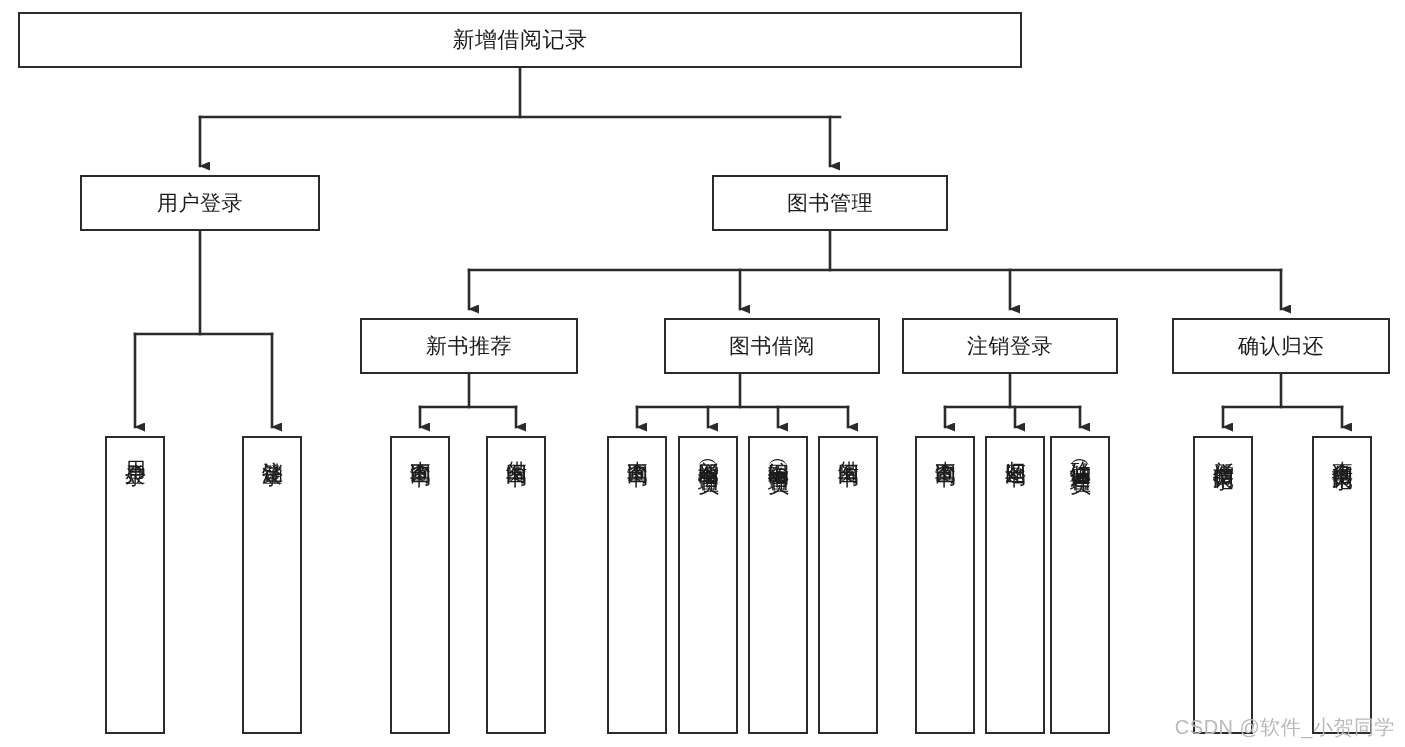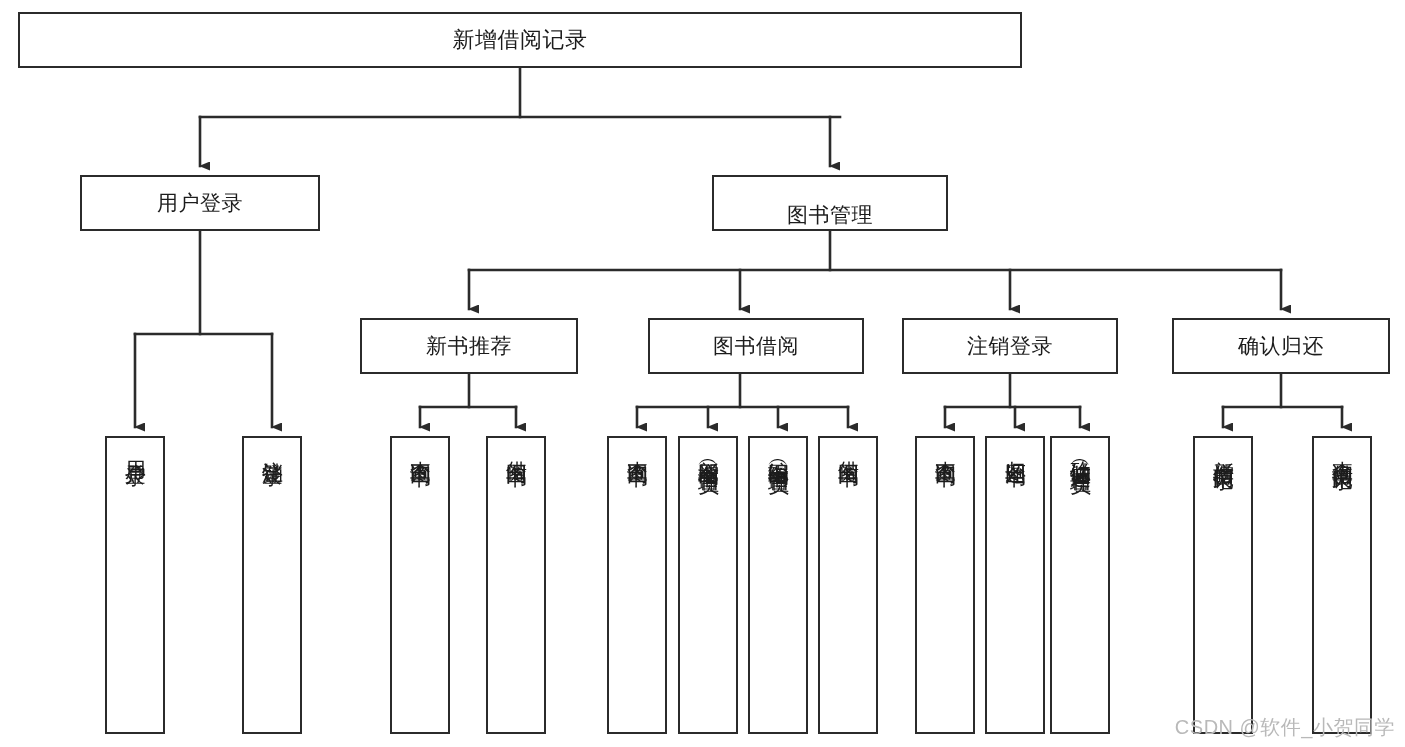"图书管理" div.node-box { align-items: flex-end -> none }
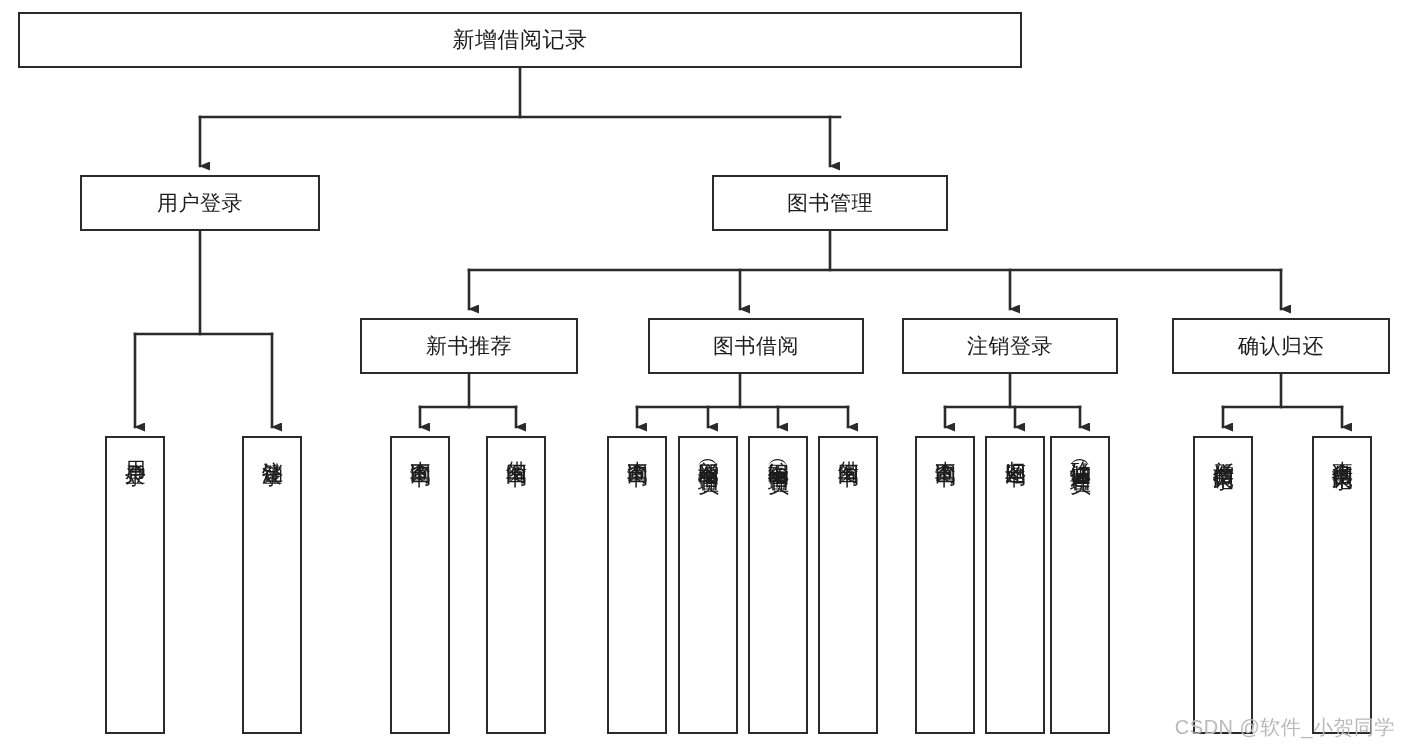"图书借阅" div.node-box { left: 648px -> 664px }
